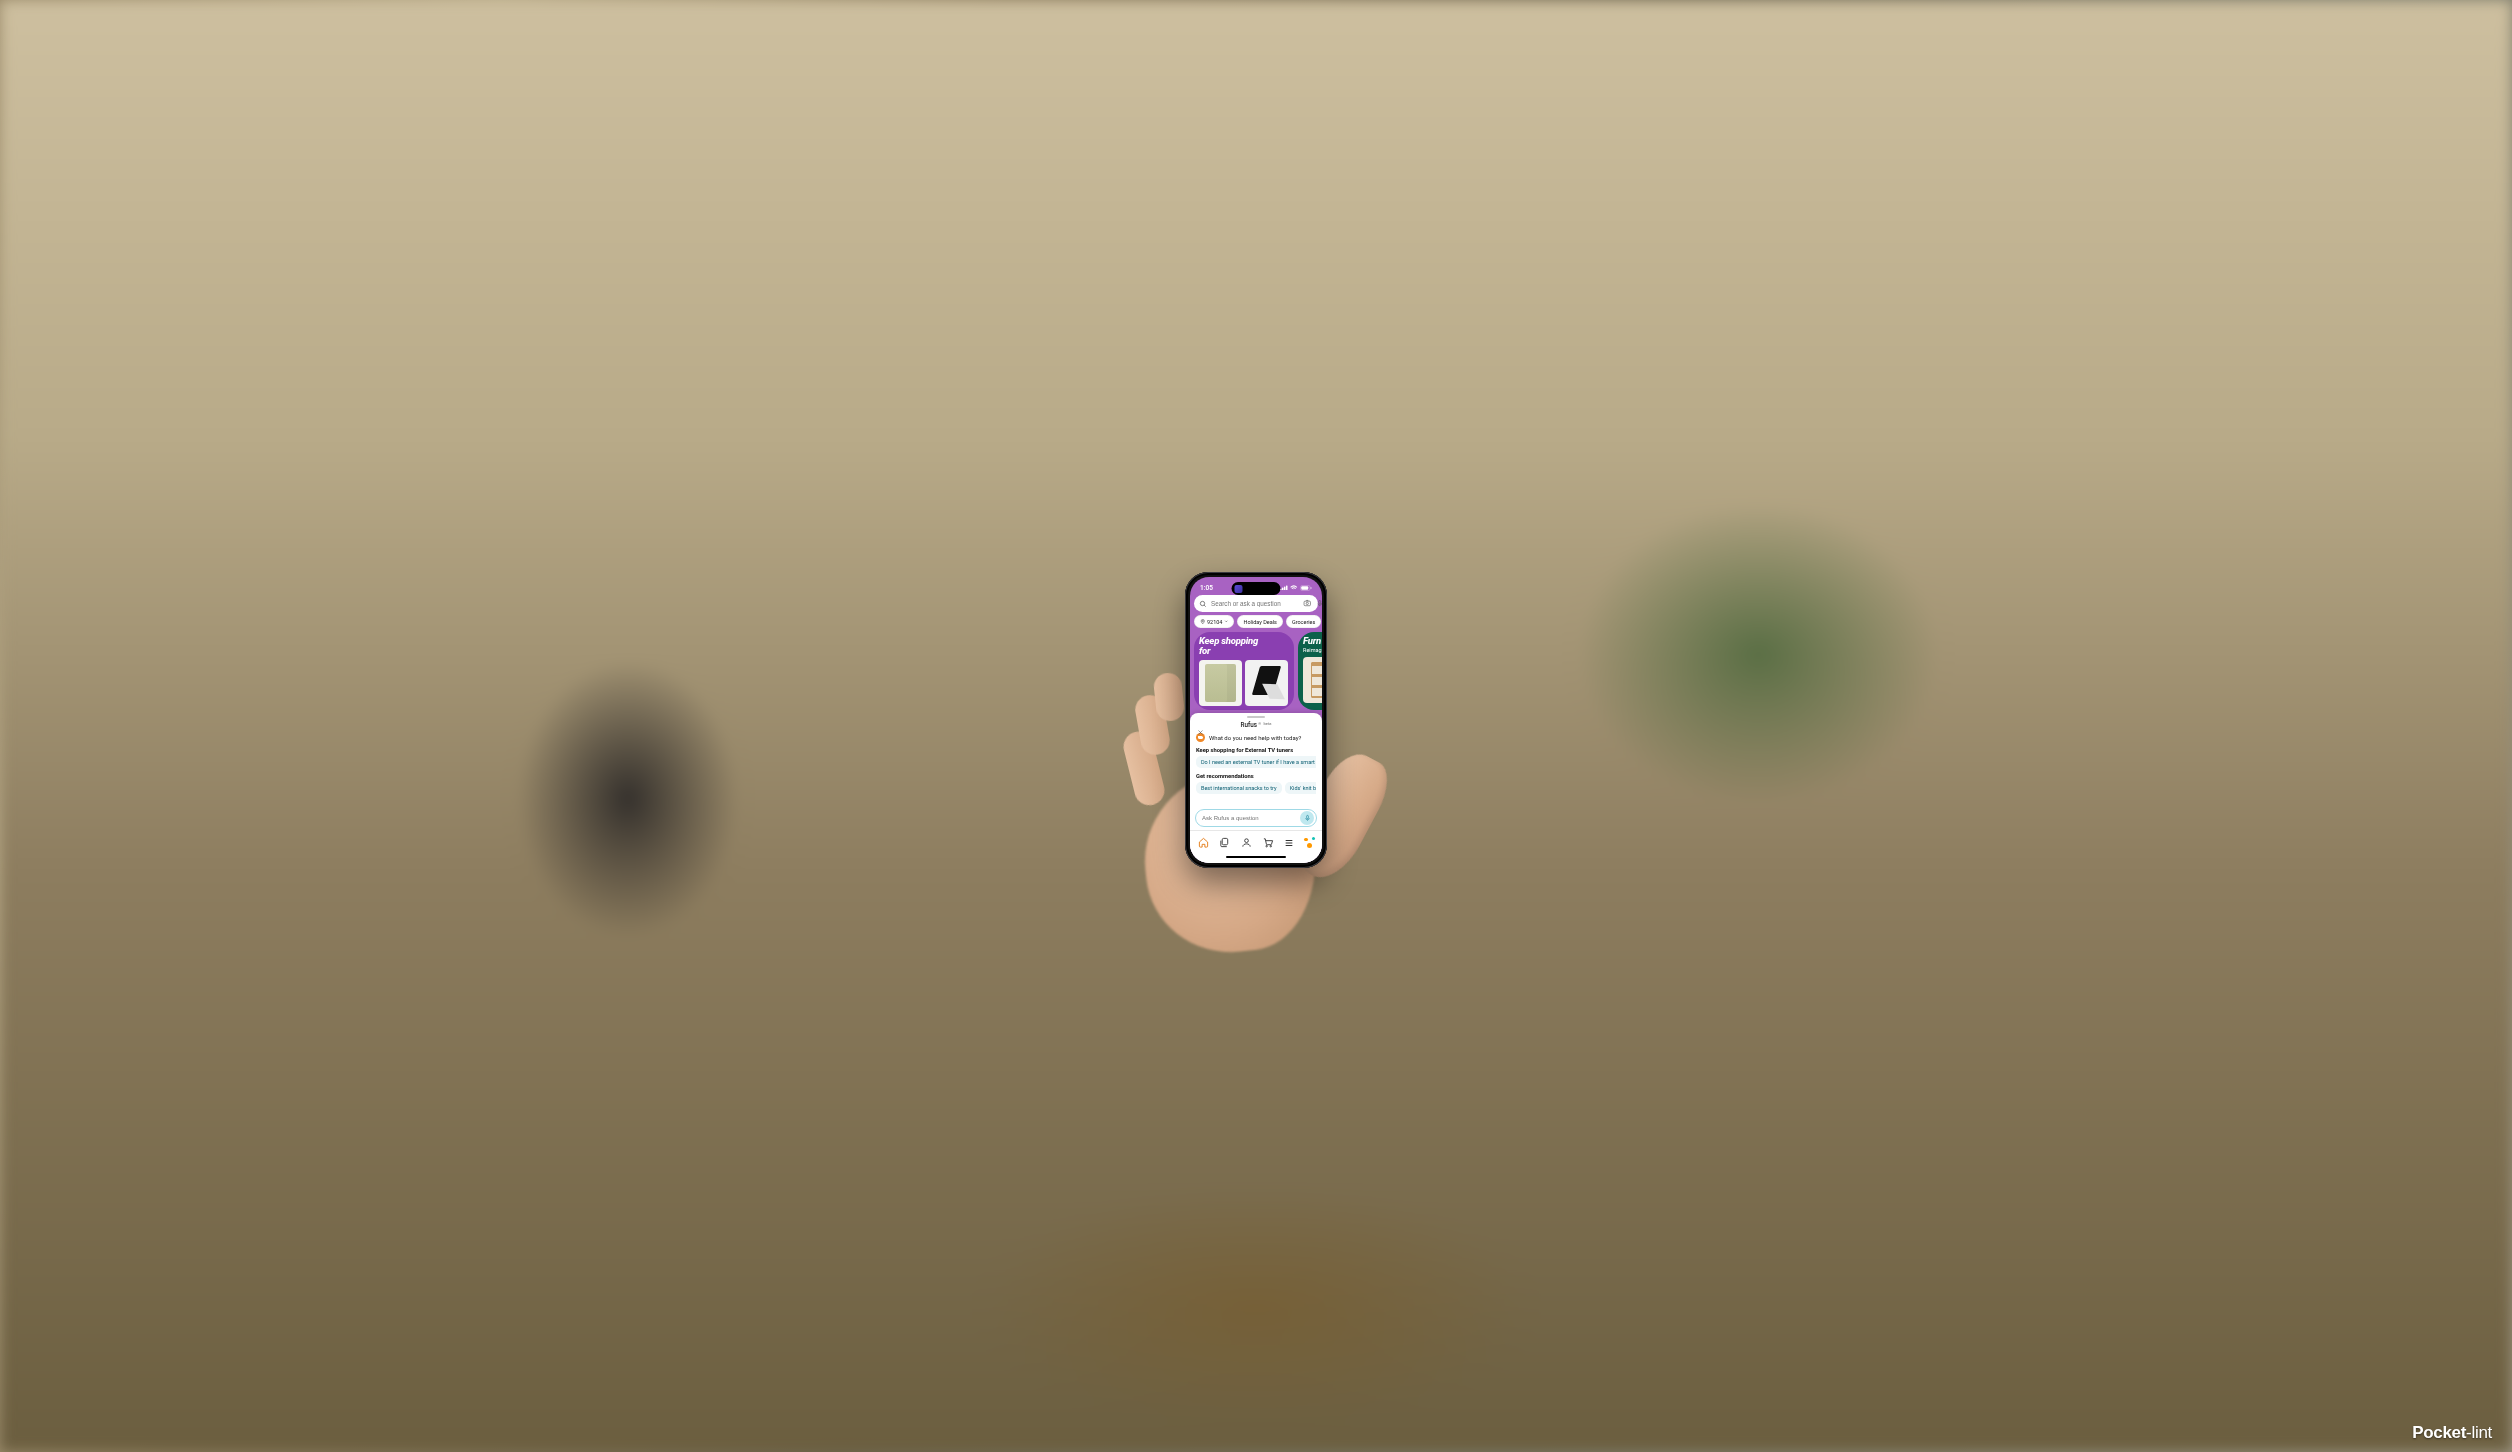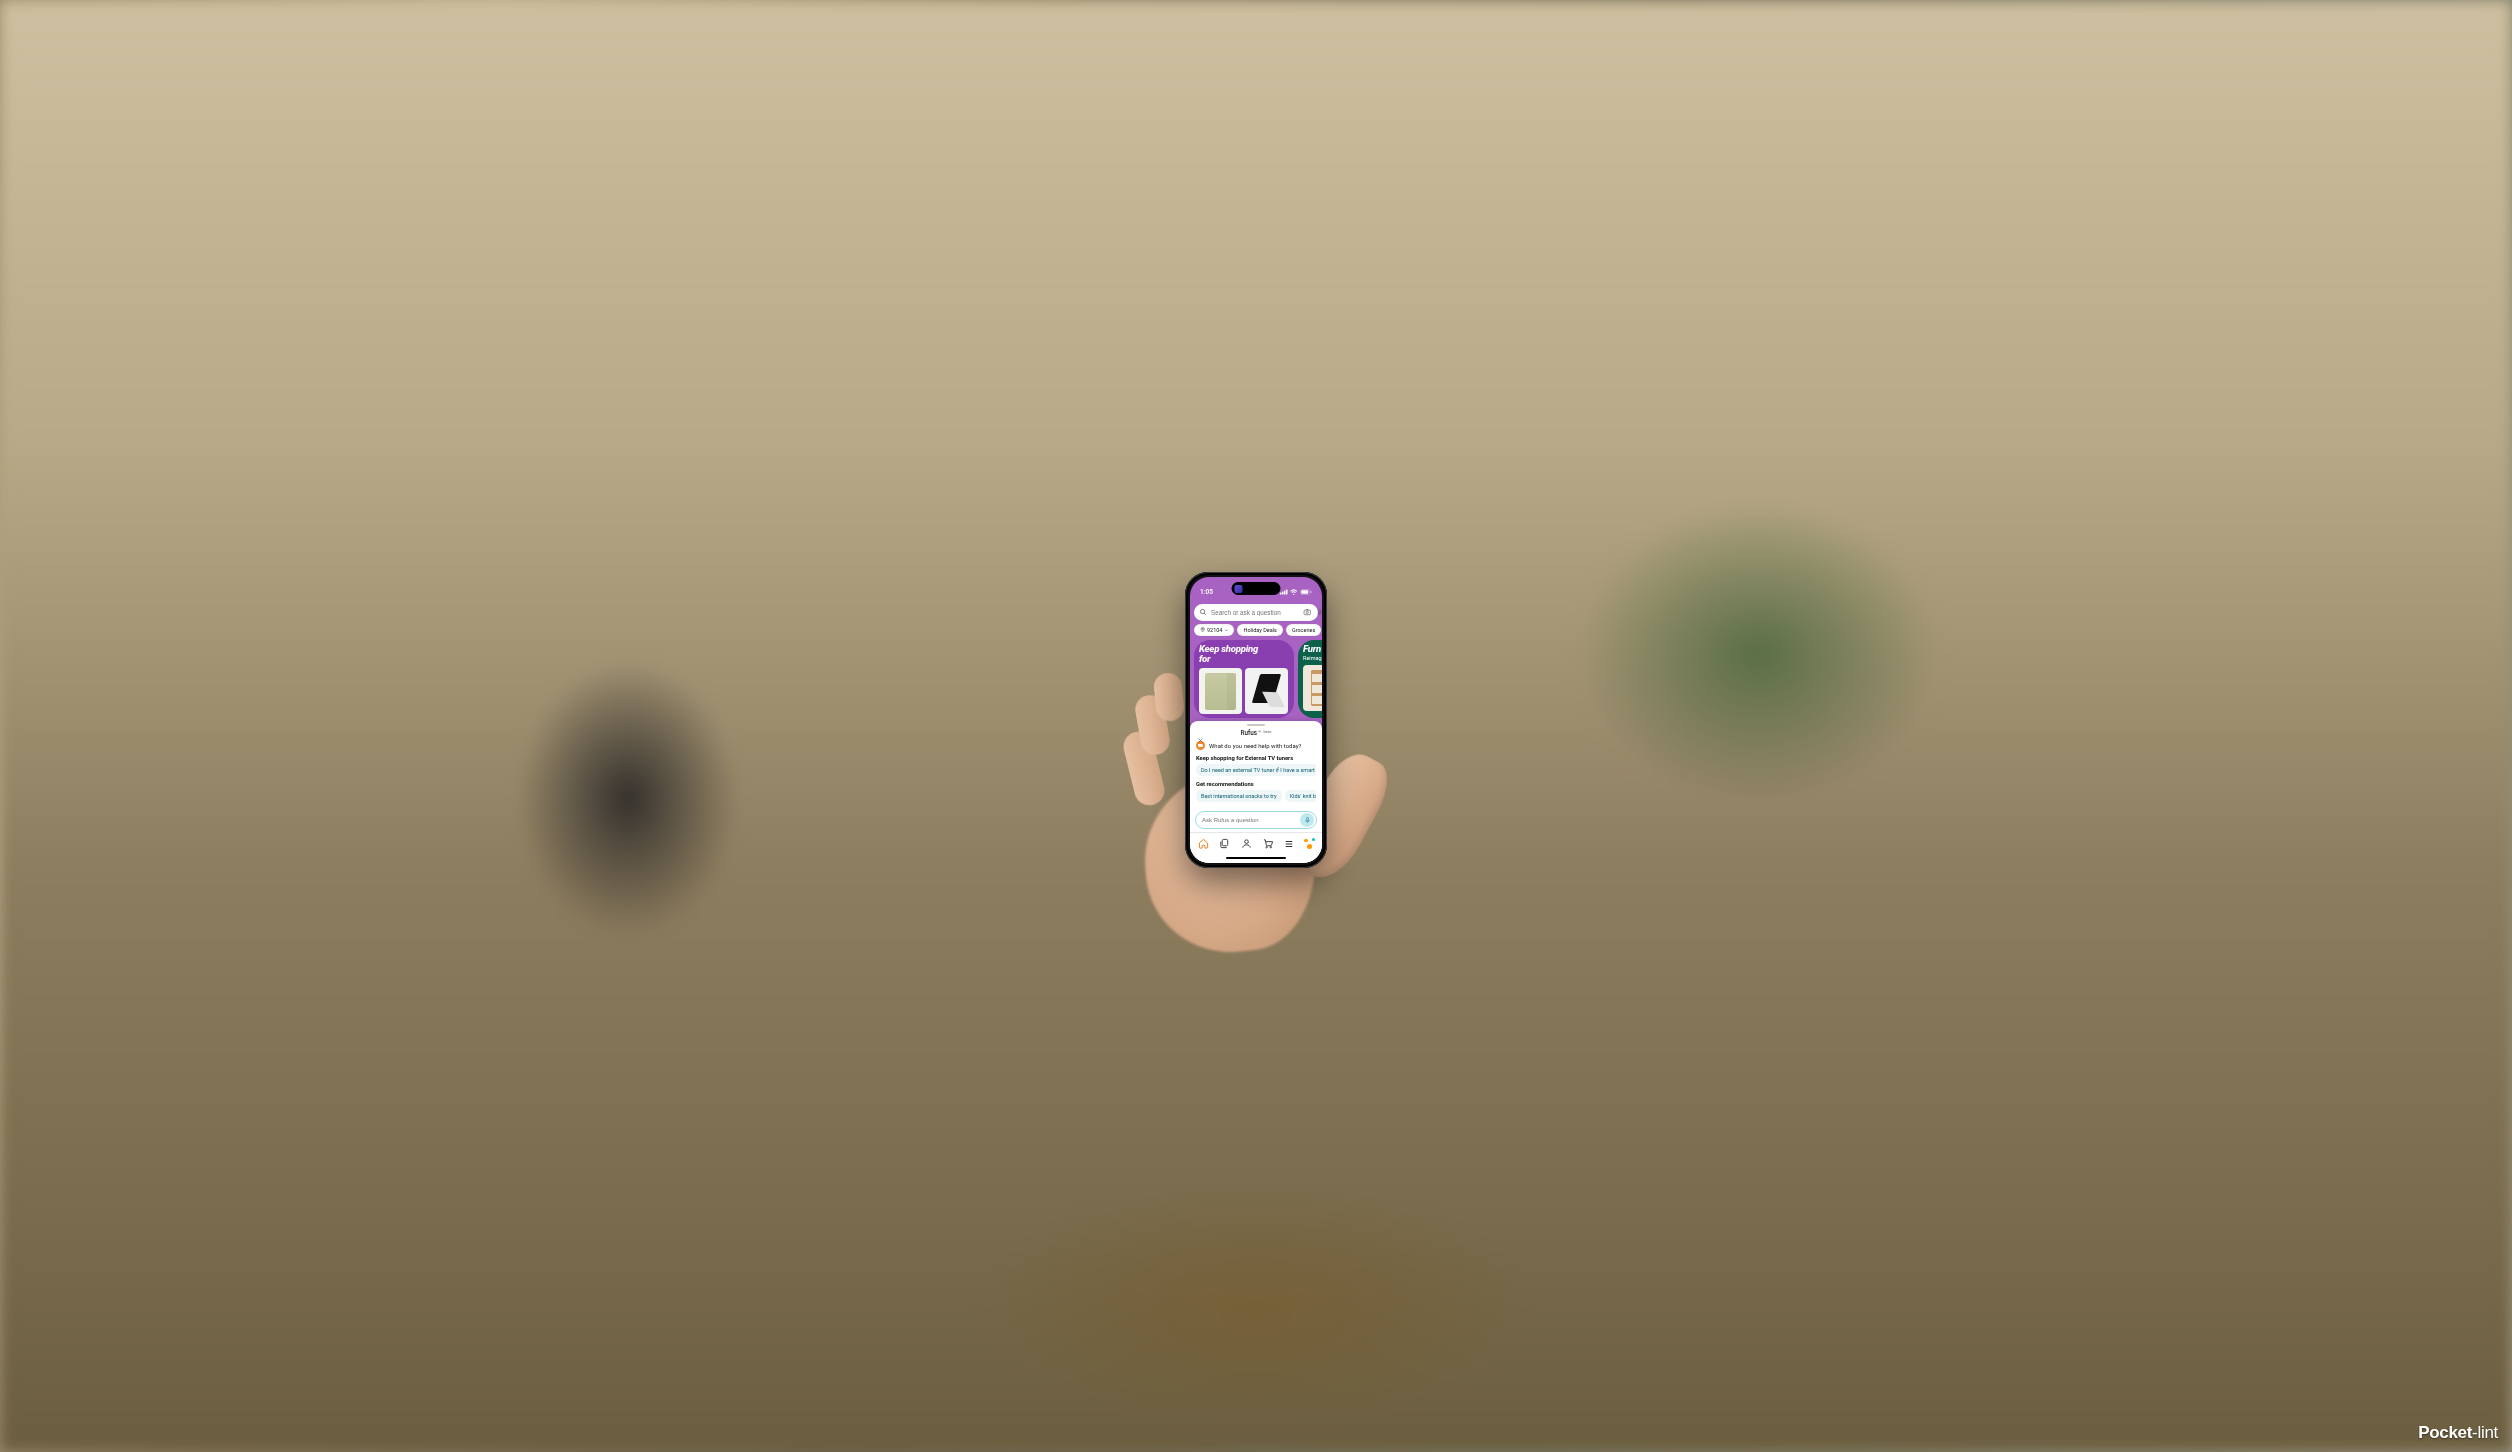"1:05" .statusbar { height: 26px -> 17px }
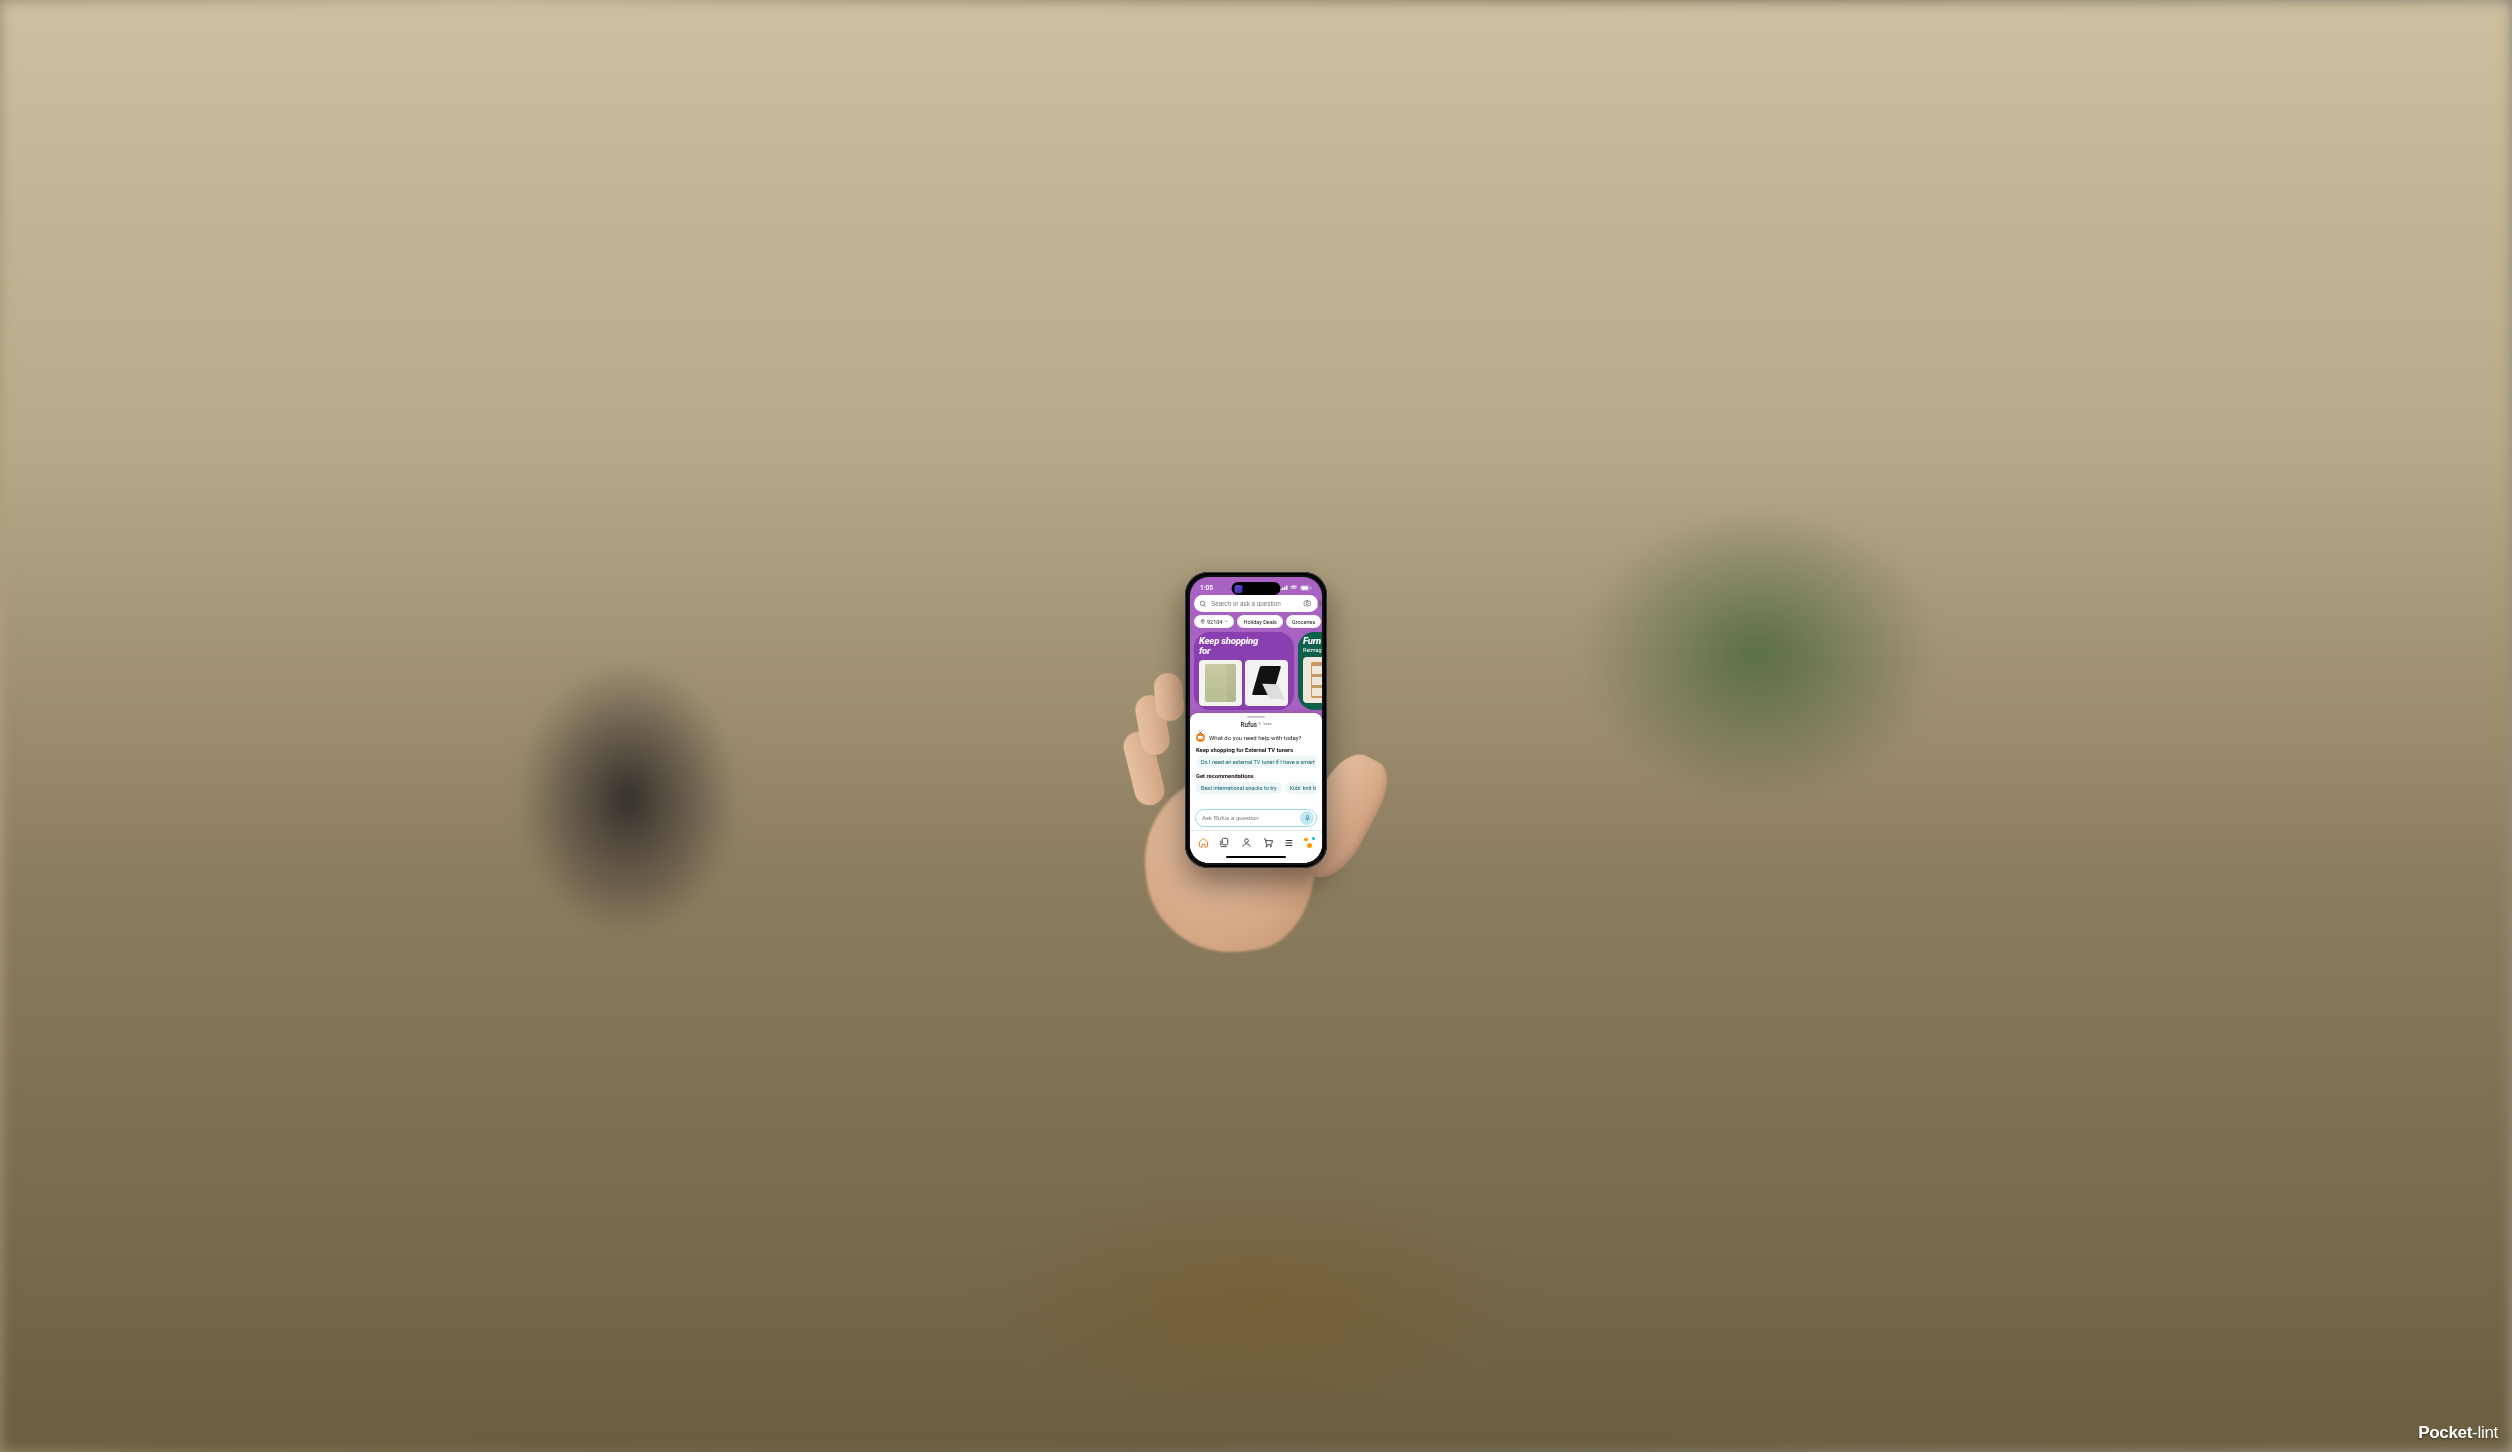"Pocket-lint" .watermark { right: 14px -> 20px }
